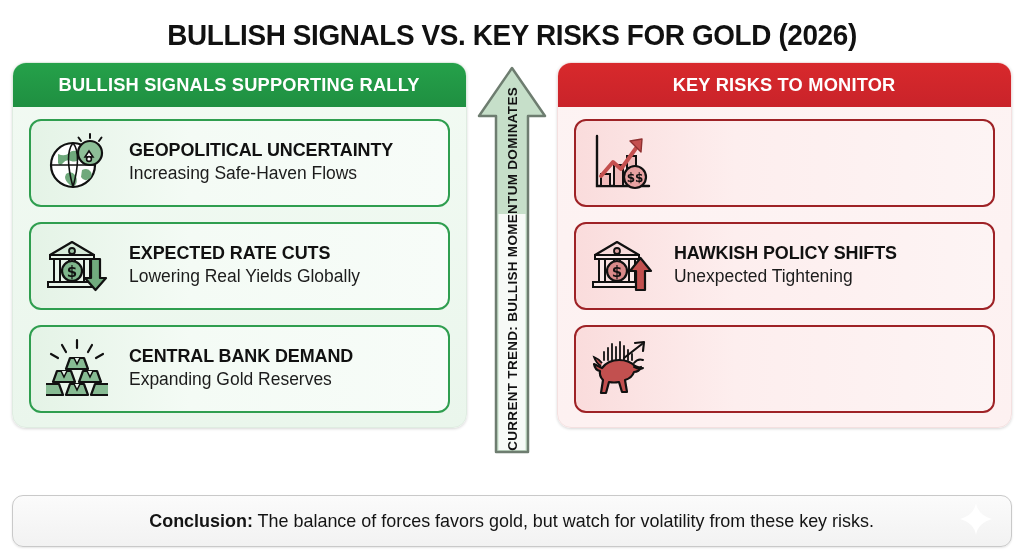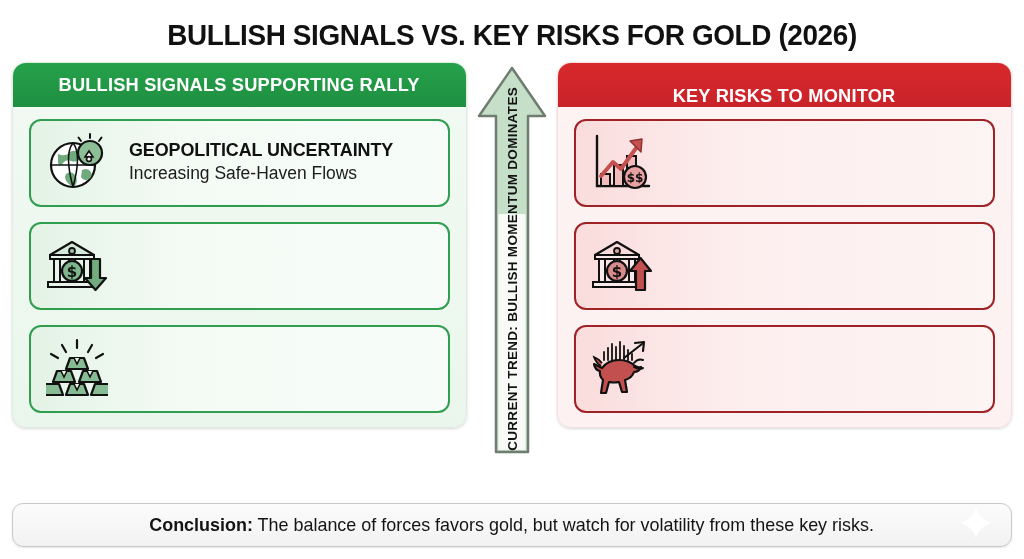"KEY RISKS TO MONITOR" .header-red { align-items: flex-end -> none }
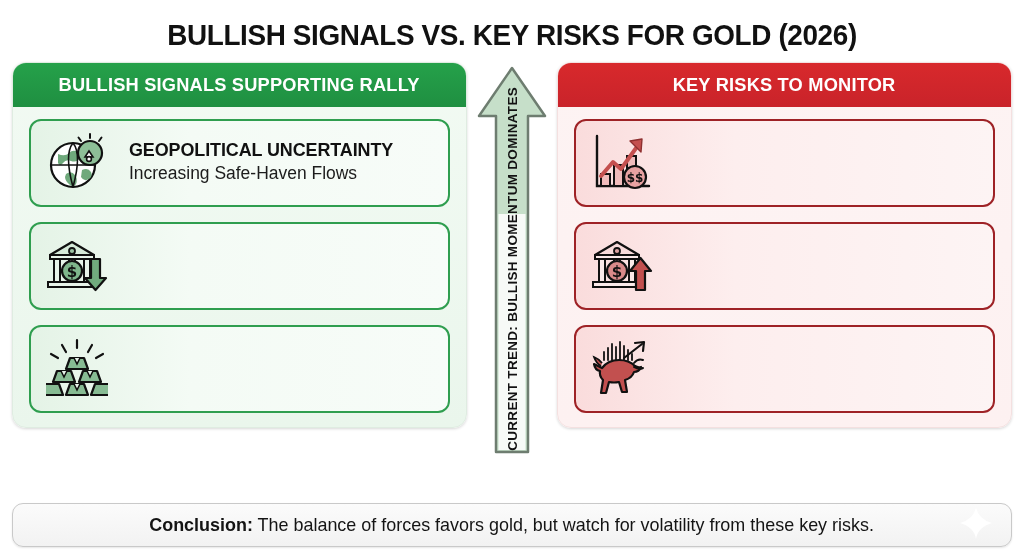"EXPECTED RATE CUTS" div.card-text { html: none -> <div> <div>EXPECTED RATE CUTS</div> <div>Lowering Real Yields Globally</div> </div> }
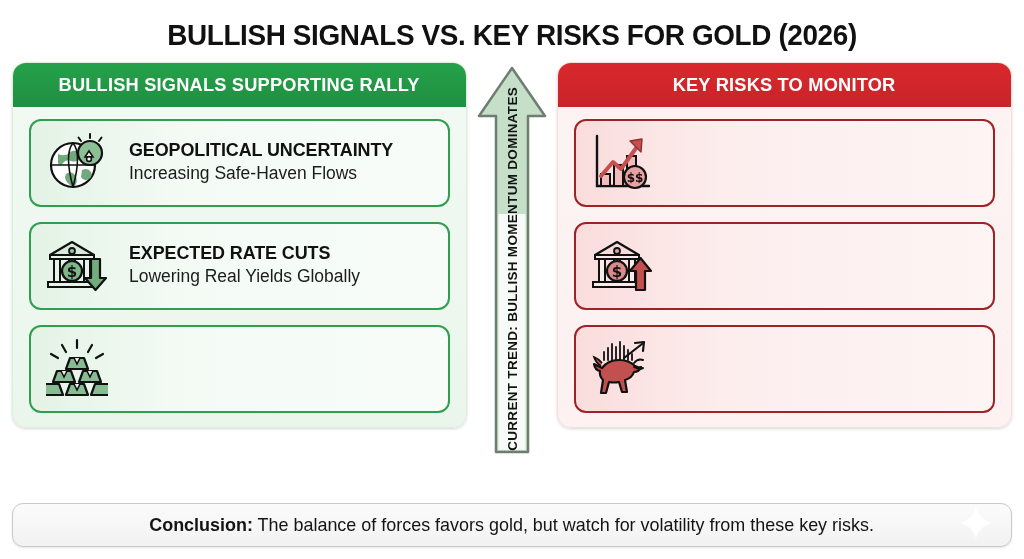"HAWKISH POLICY SHIFTS" div.card-text { html: none -> <div> <div>HAWKISH POLICY SHIFTS</div> <div>Unexpected Tightening</div> </div> }
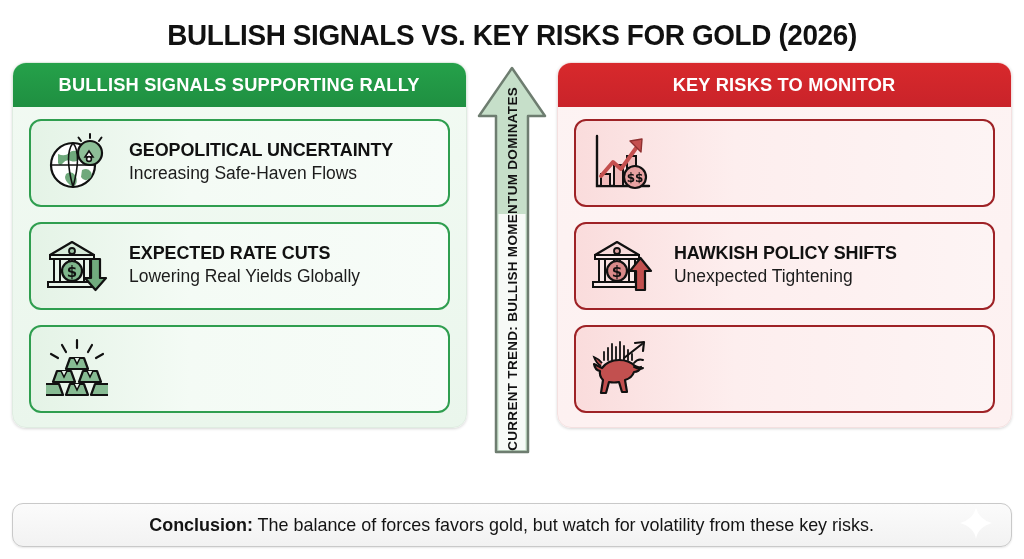"CENTRAL BANK DEMAND" div.card-text { html: none -> <div> <div>CENTRAL BANK DEMAND</div> <div>Expanding Gold Reserves</div> </div> }
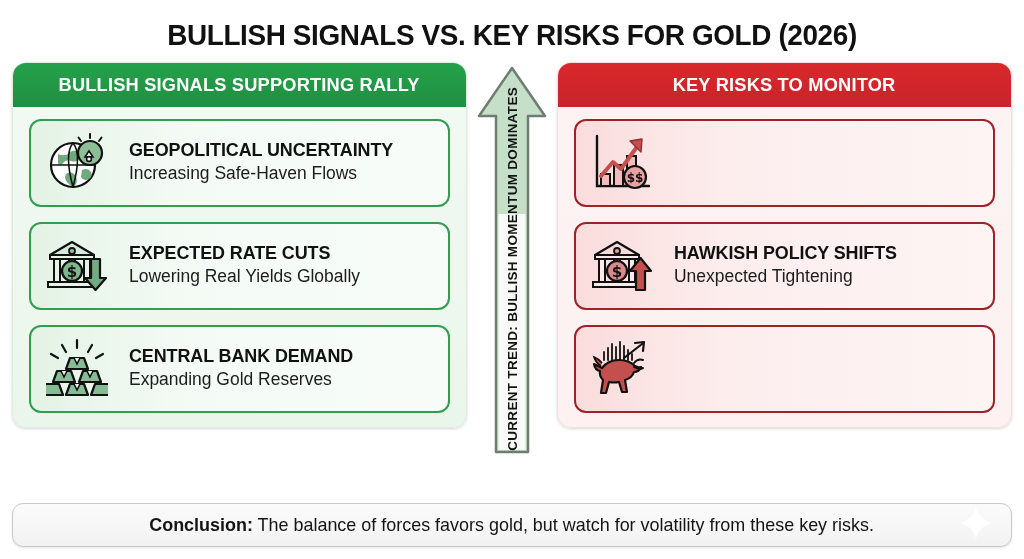"Conclusion: The balance of forces" .conclusion { height: 44px -> 52px }
